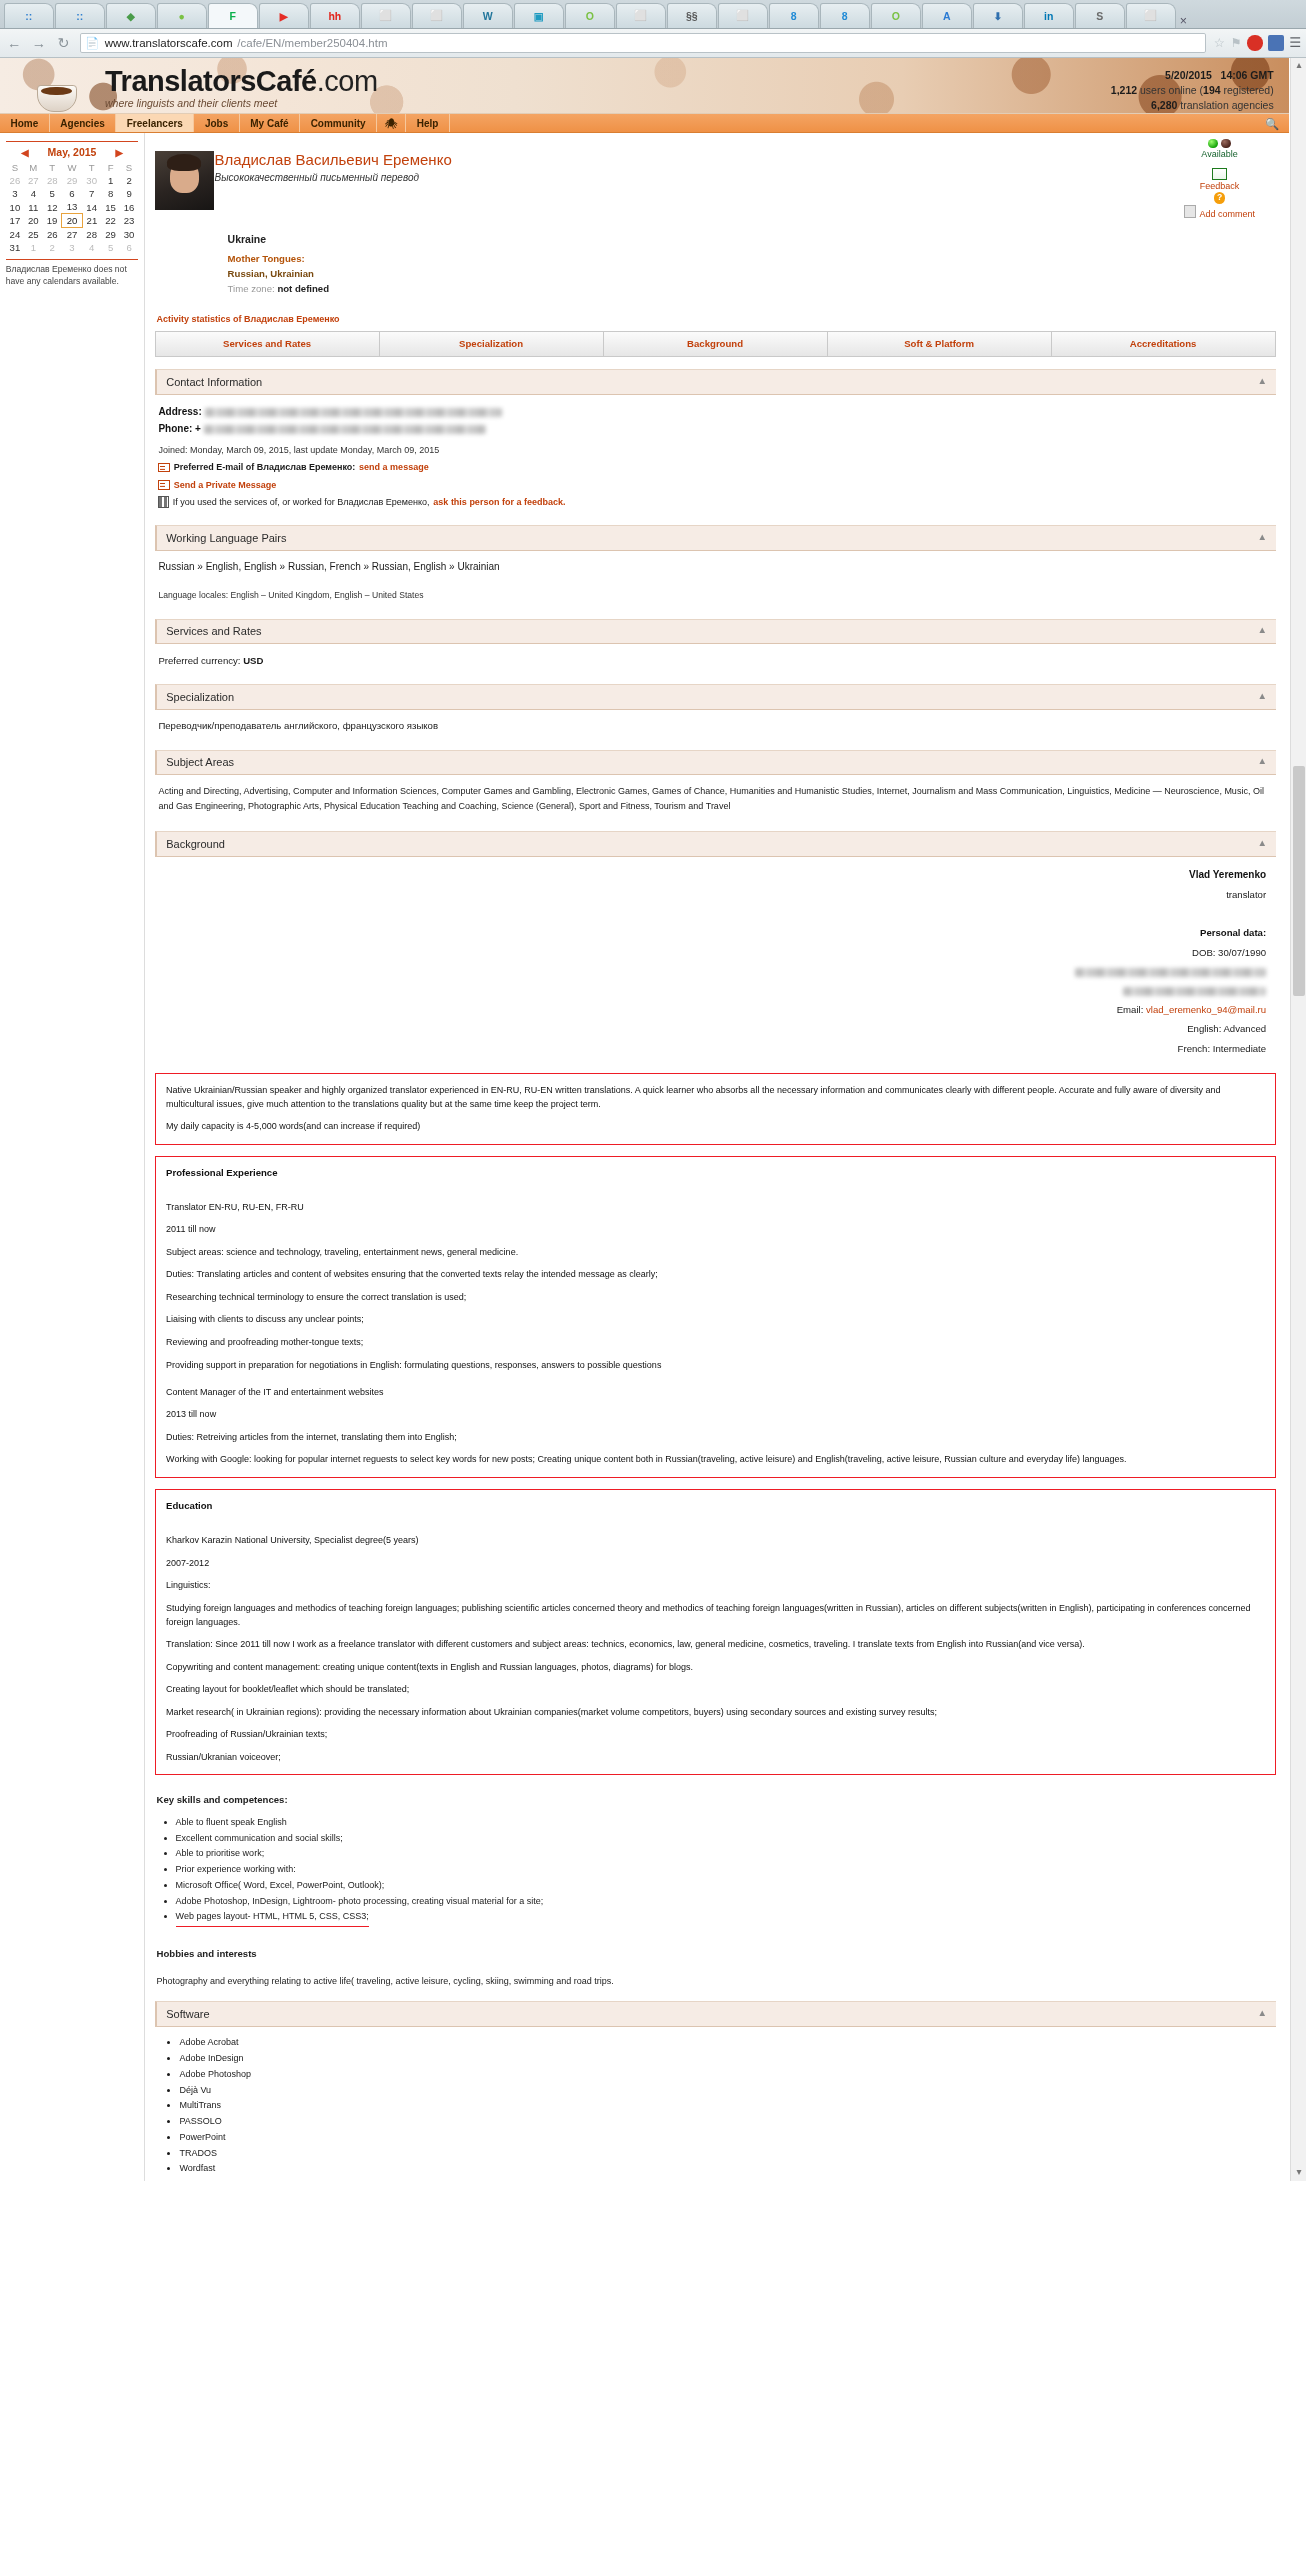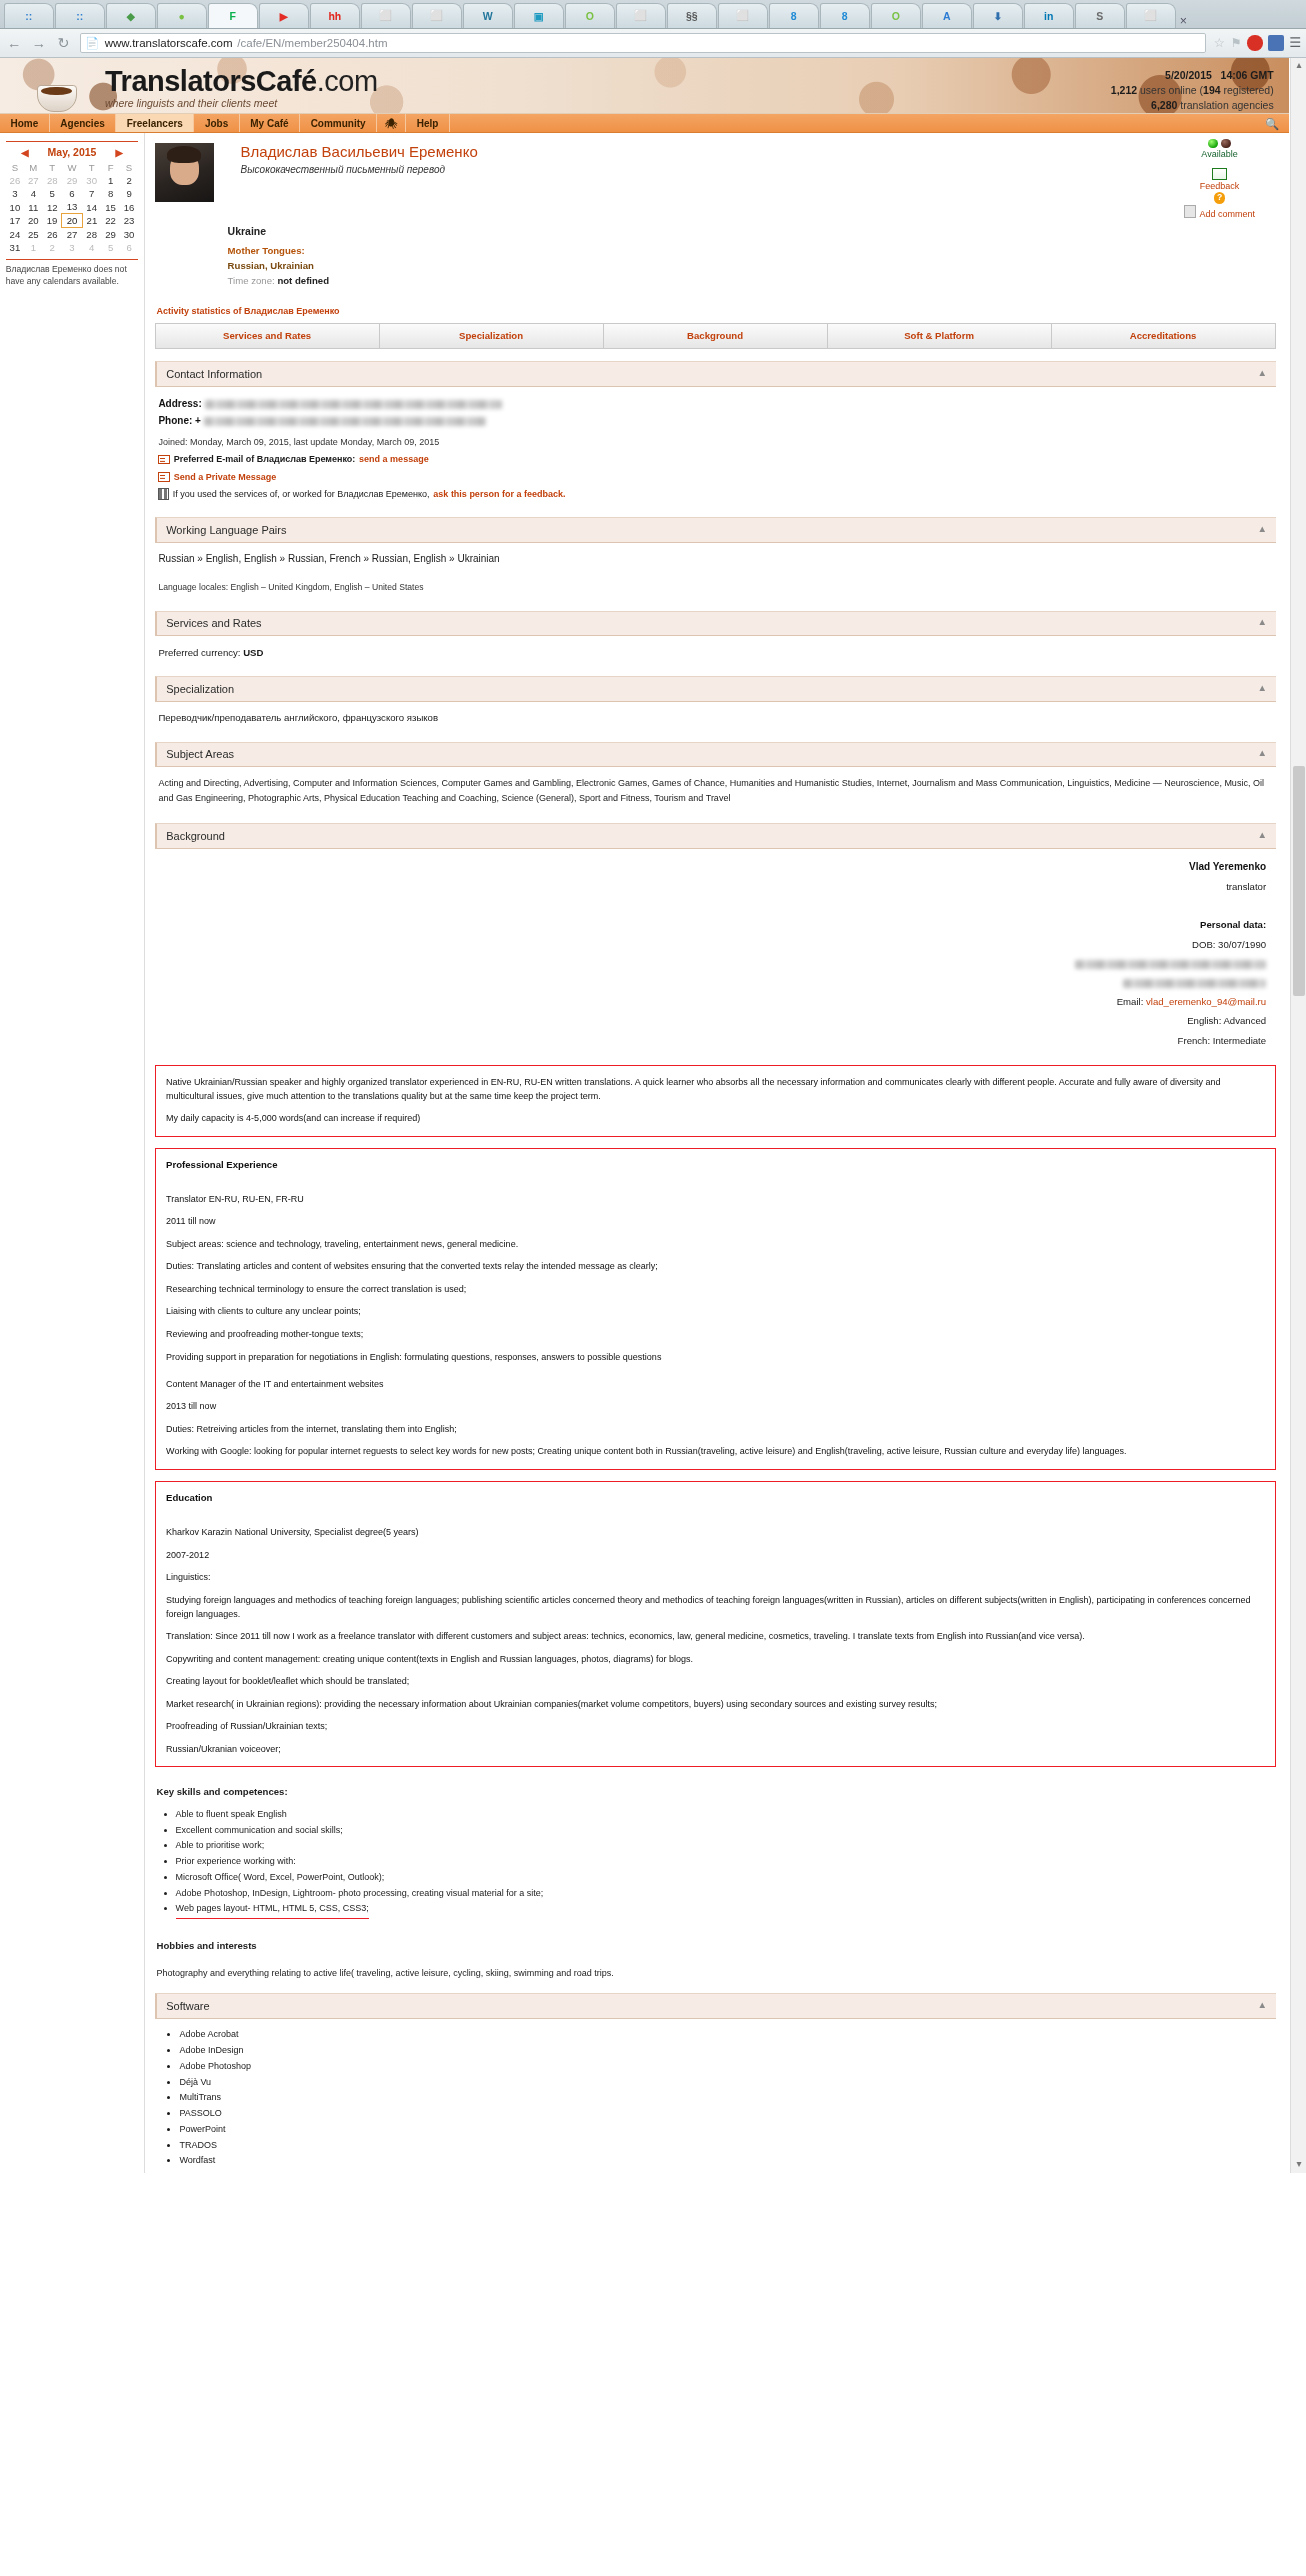"Владислав Васильевич Еременко" .profhead { gap: 27px -> 1px; margin-top: none -> 8px }
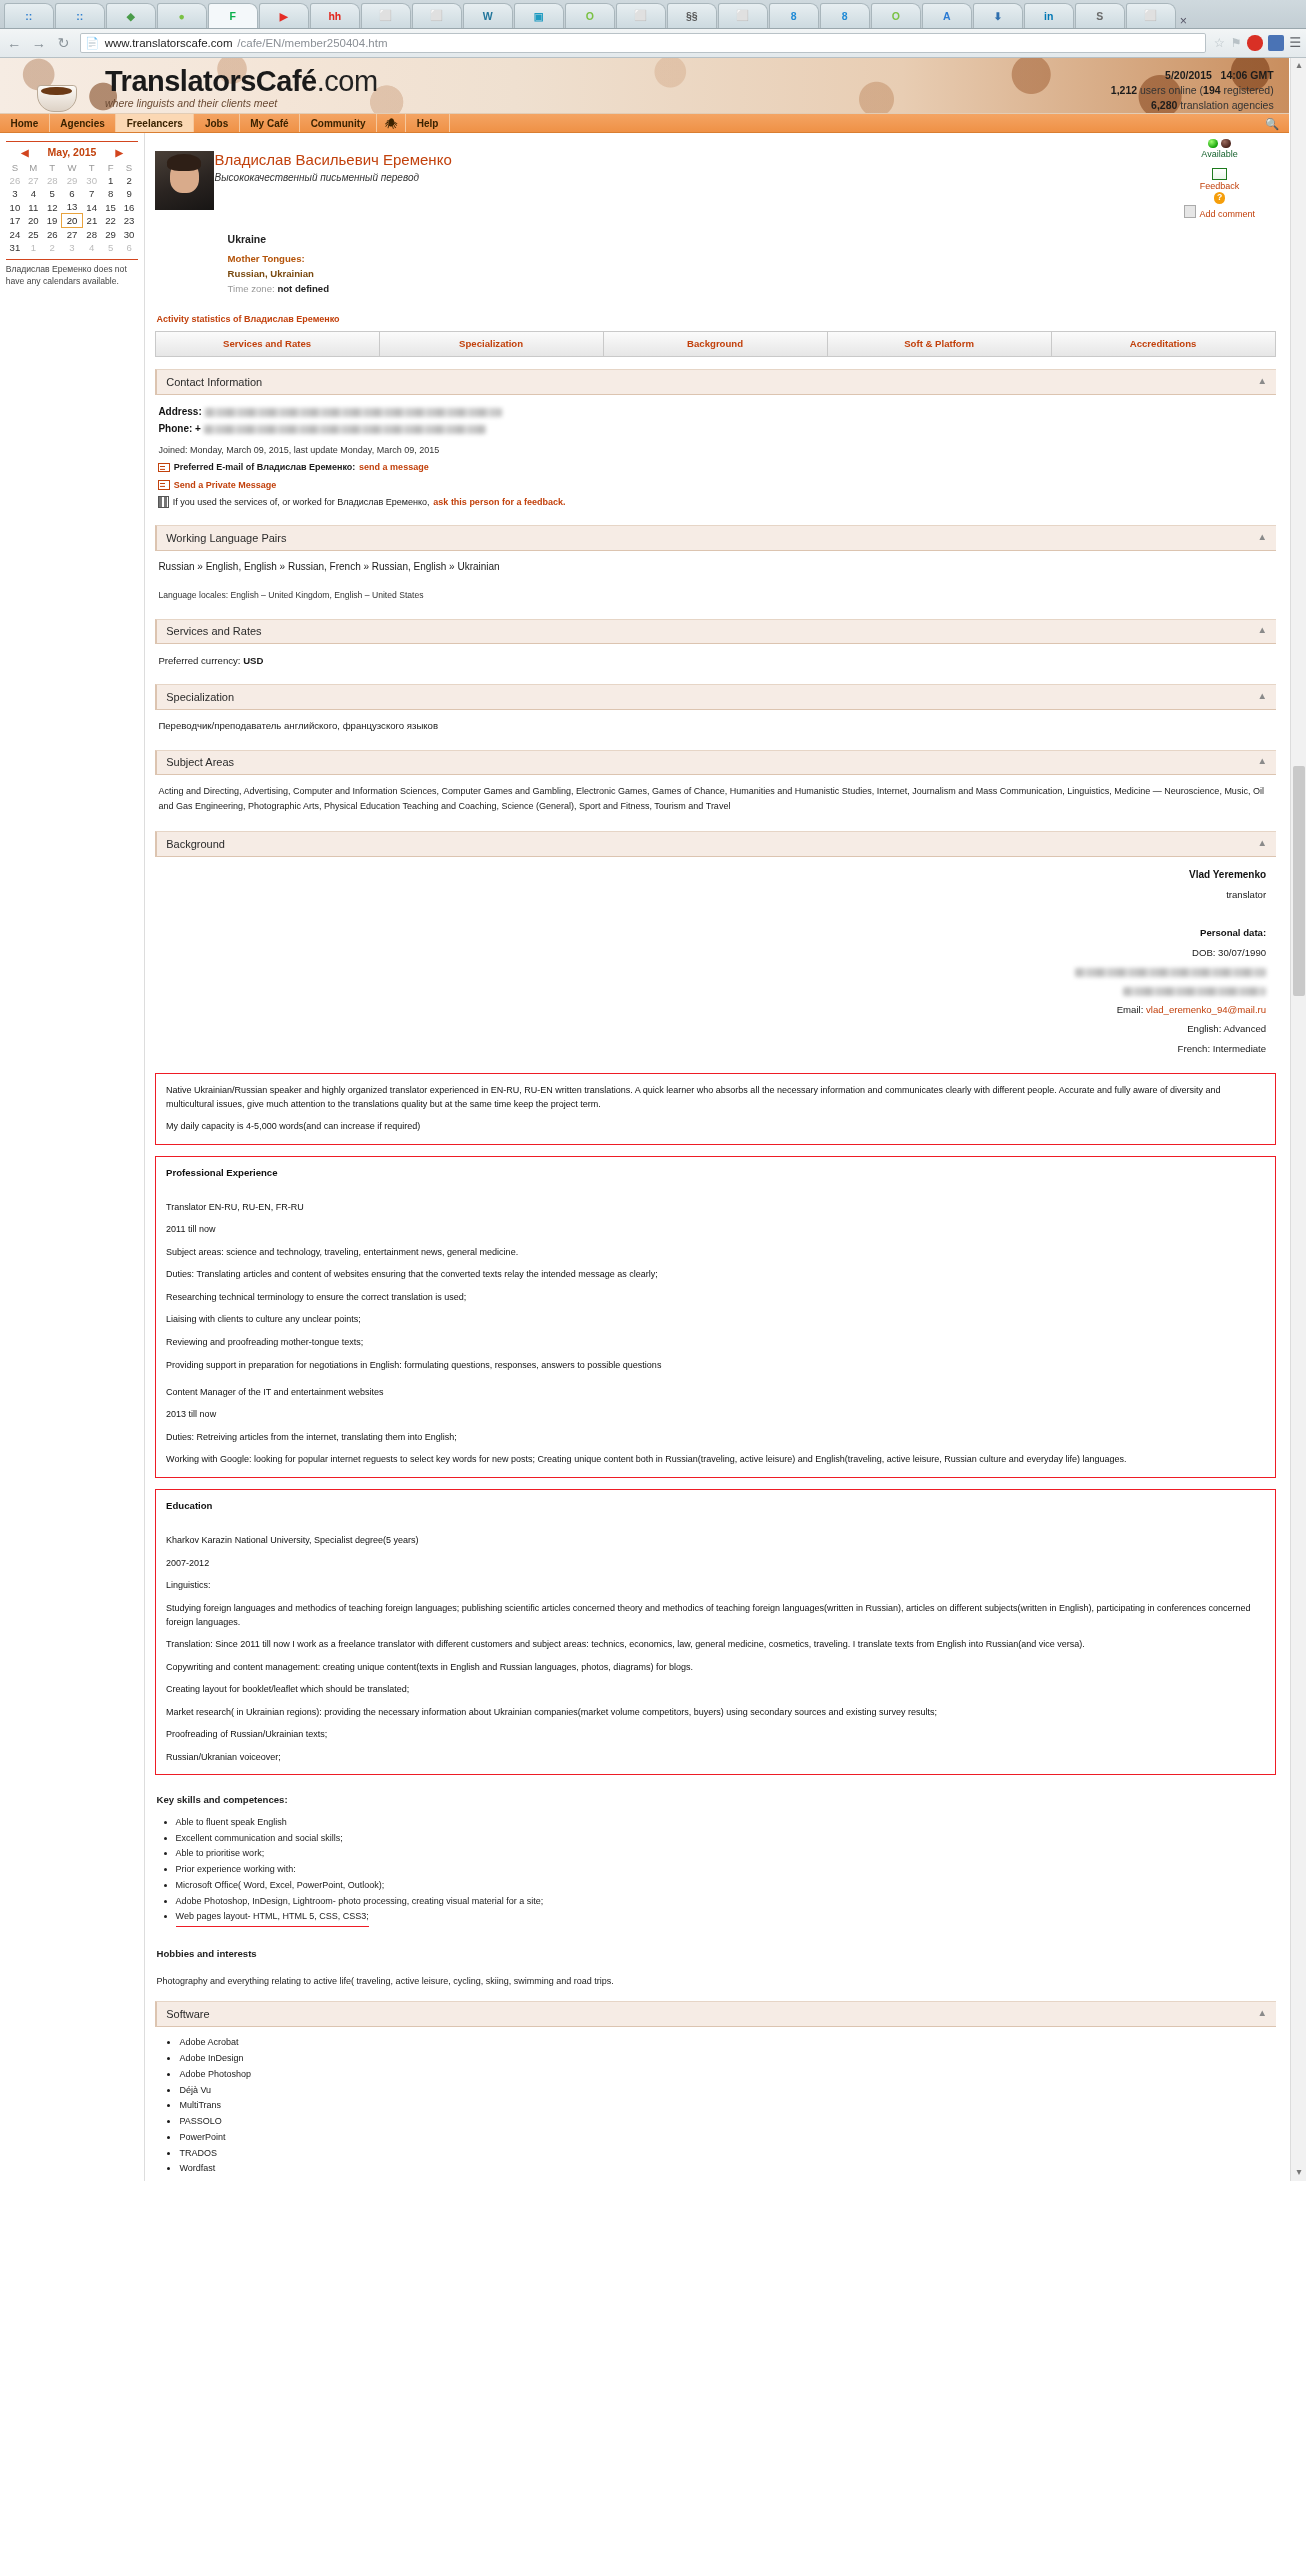"Liaising with clients to culture" p.ind2 { text: culture -> discuss }
